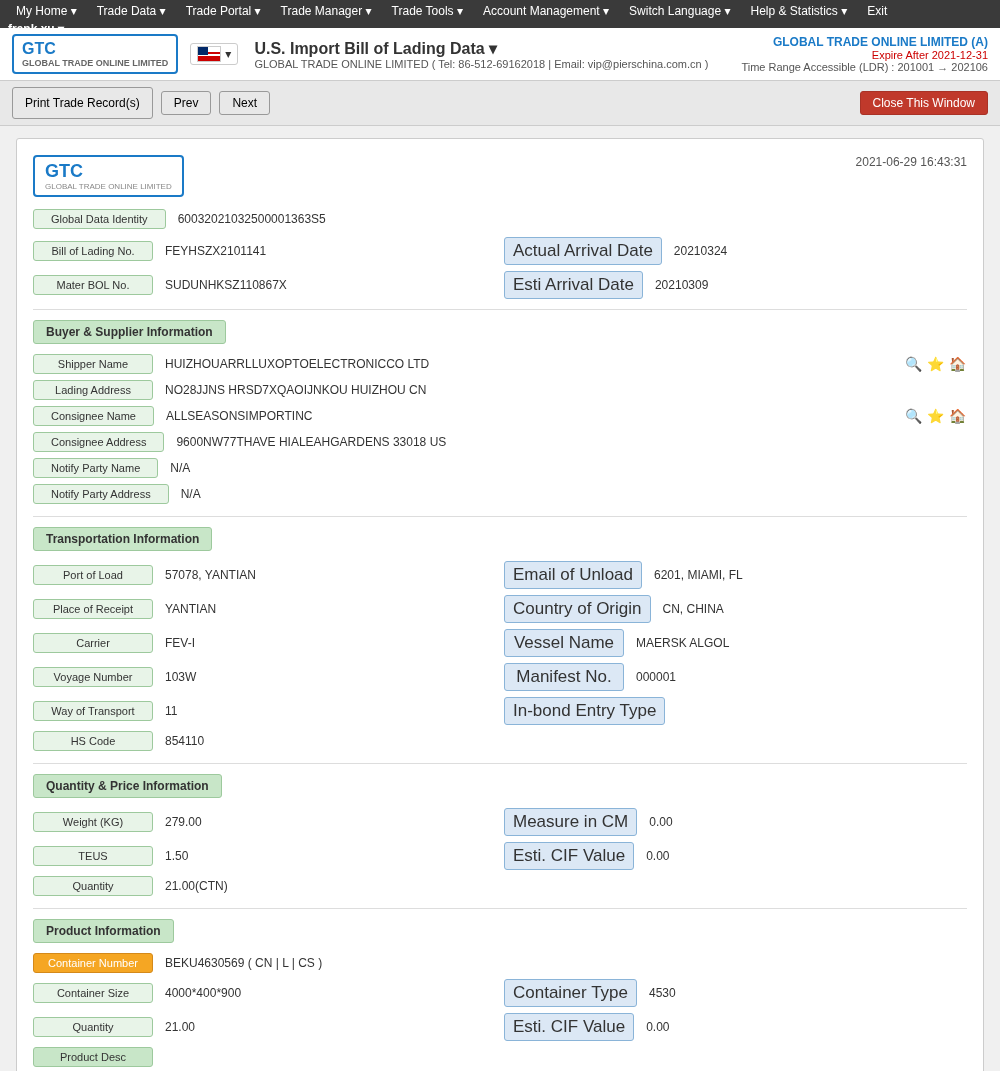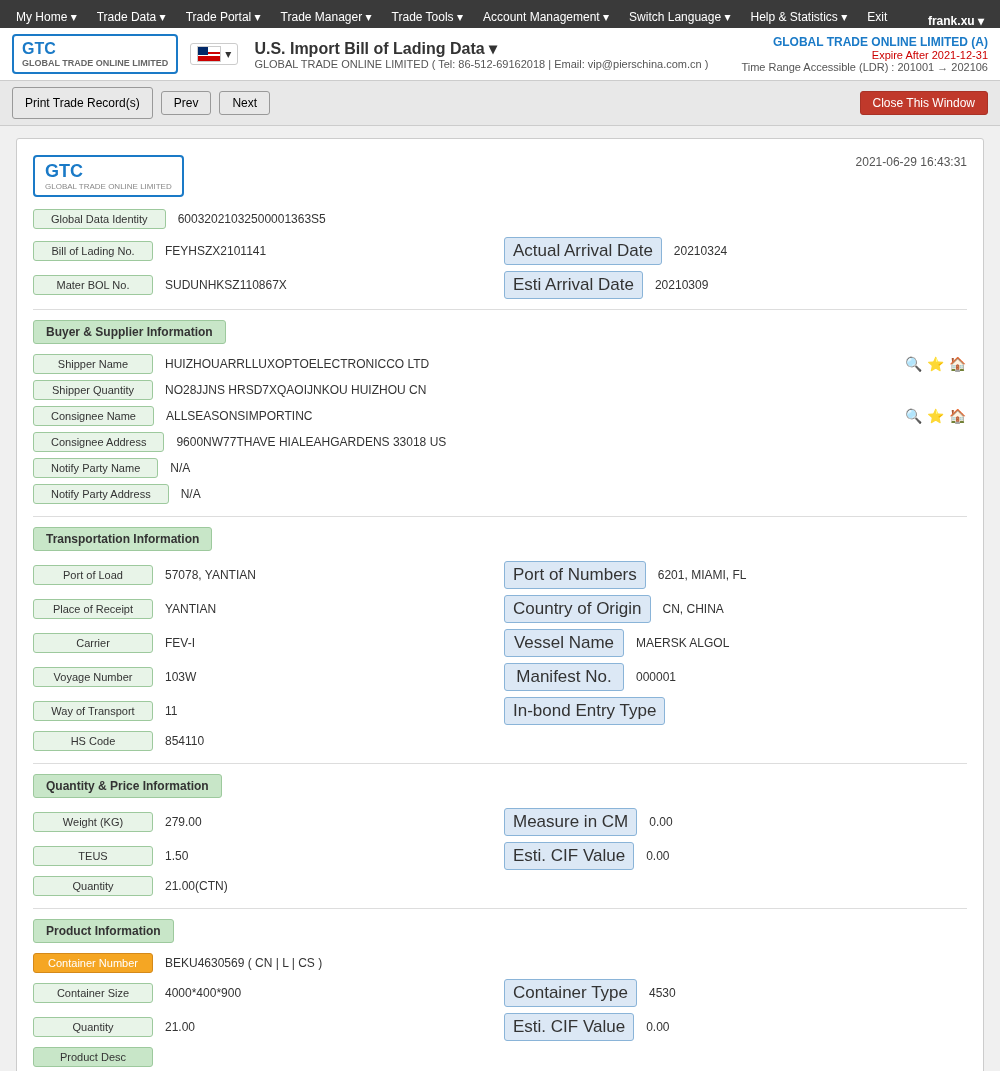"My Home ▾" .top-nav { align-items: flex-end -> flex-start; flex-direction: none -> column }
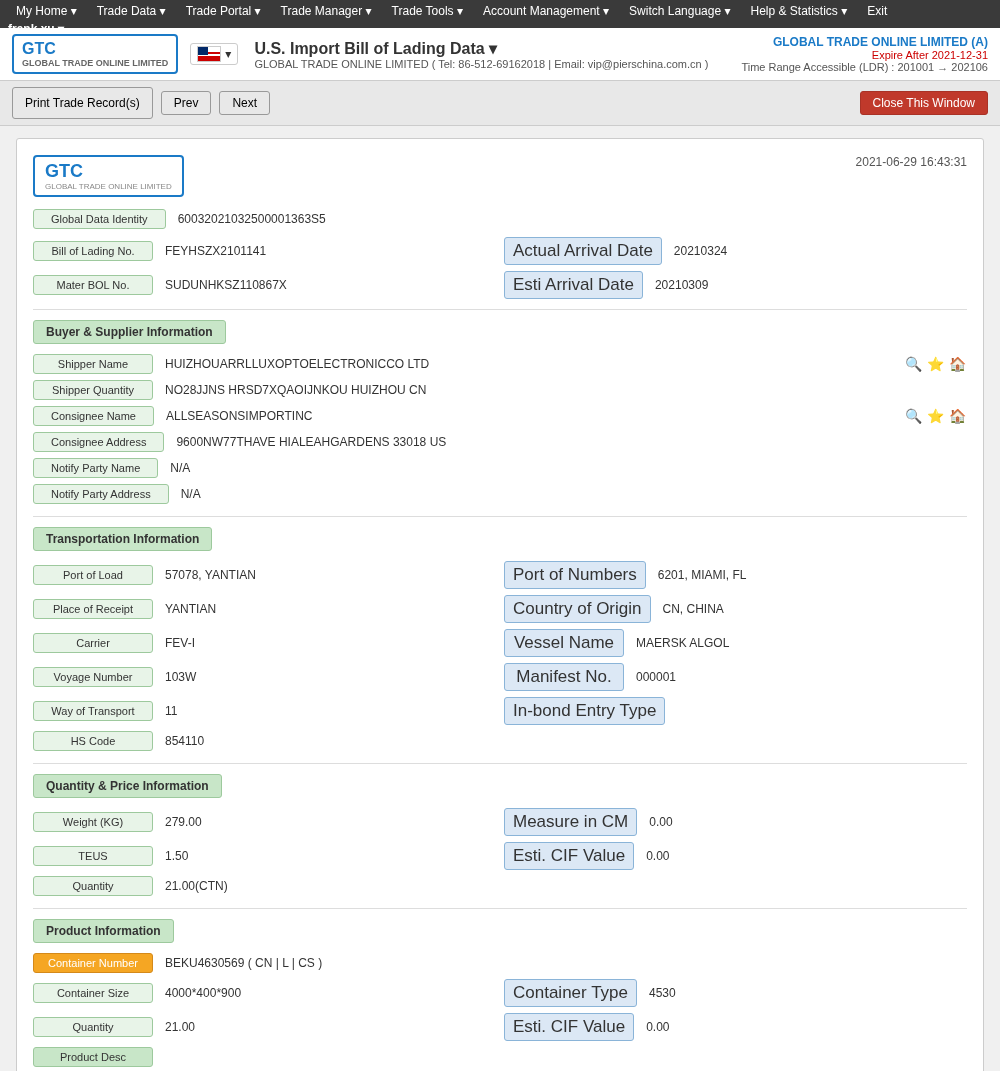"Shipper Quantity" span.field-label { text: Shipper Quantity -> Lading Address }
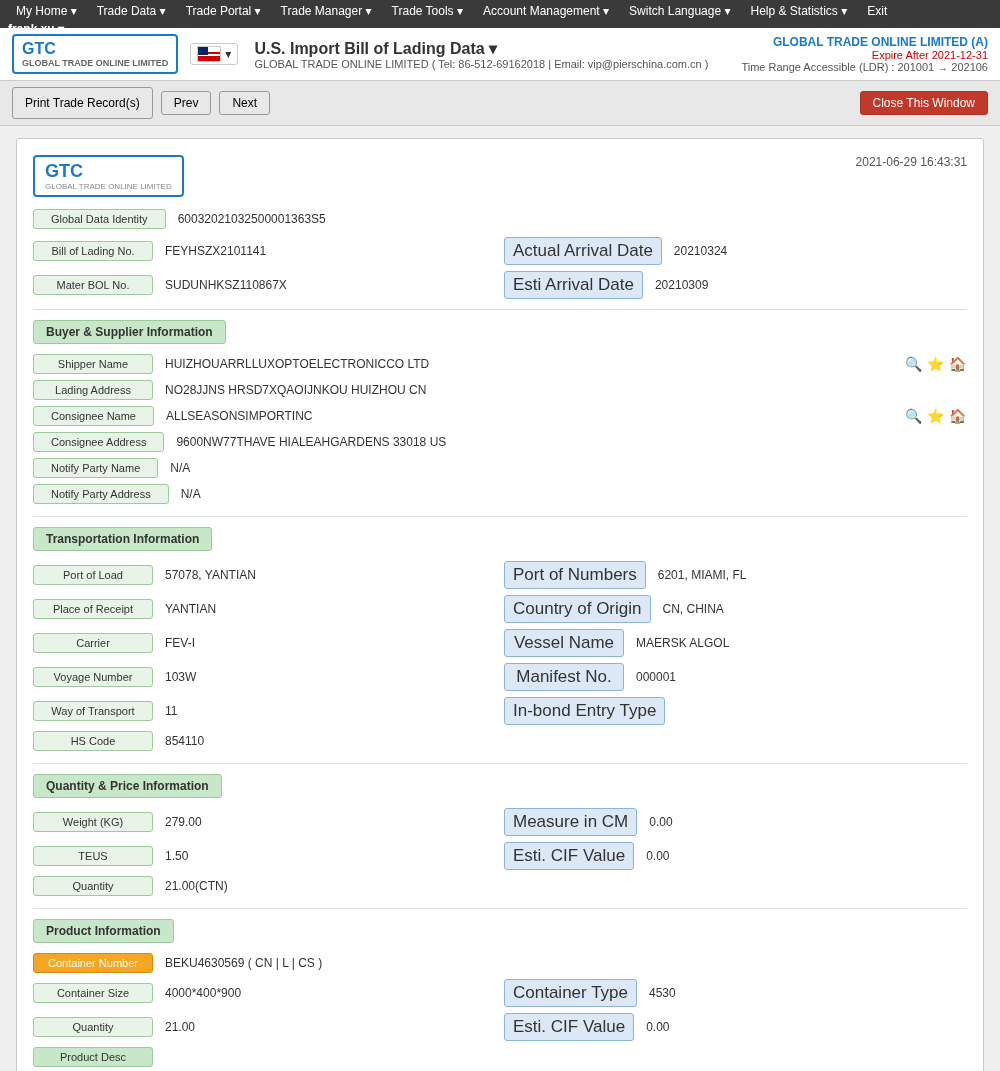"Port of Numbers" span.field-label-blue { text: Port of Numbers -> Email of Unload }
